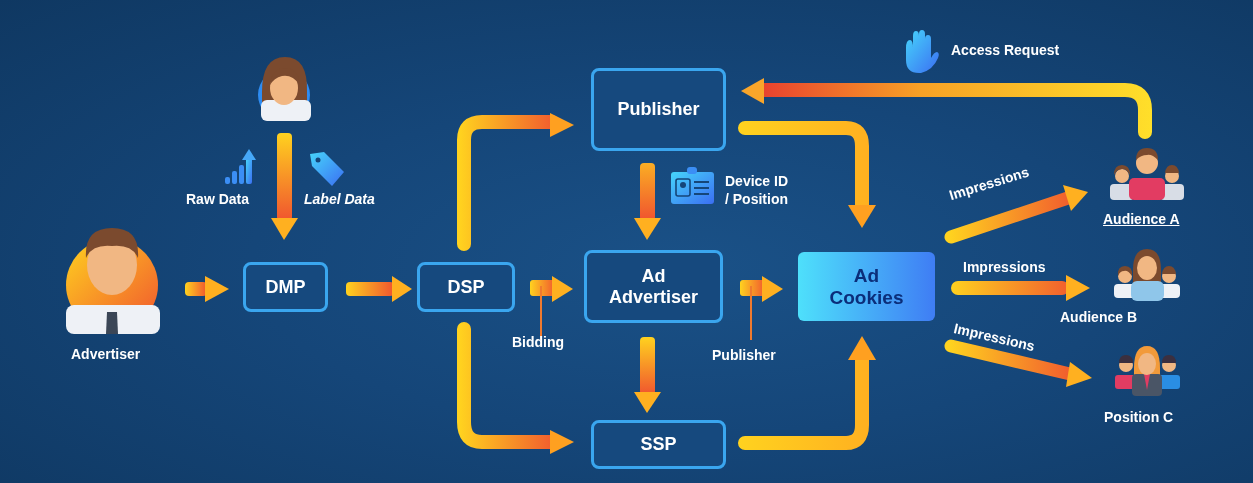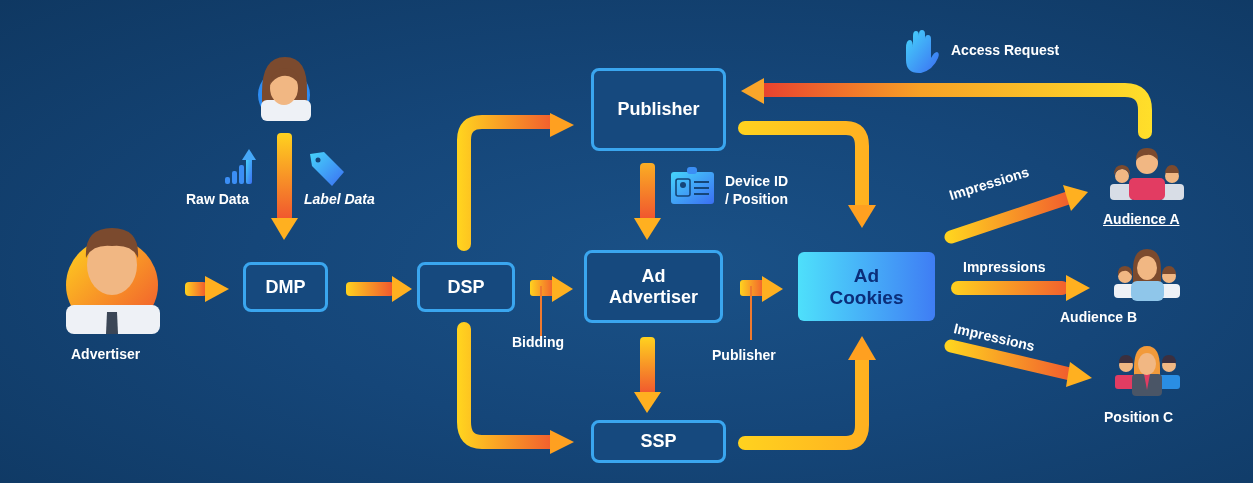"SSP" div.box { height: 43px -> 49px }
